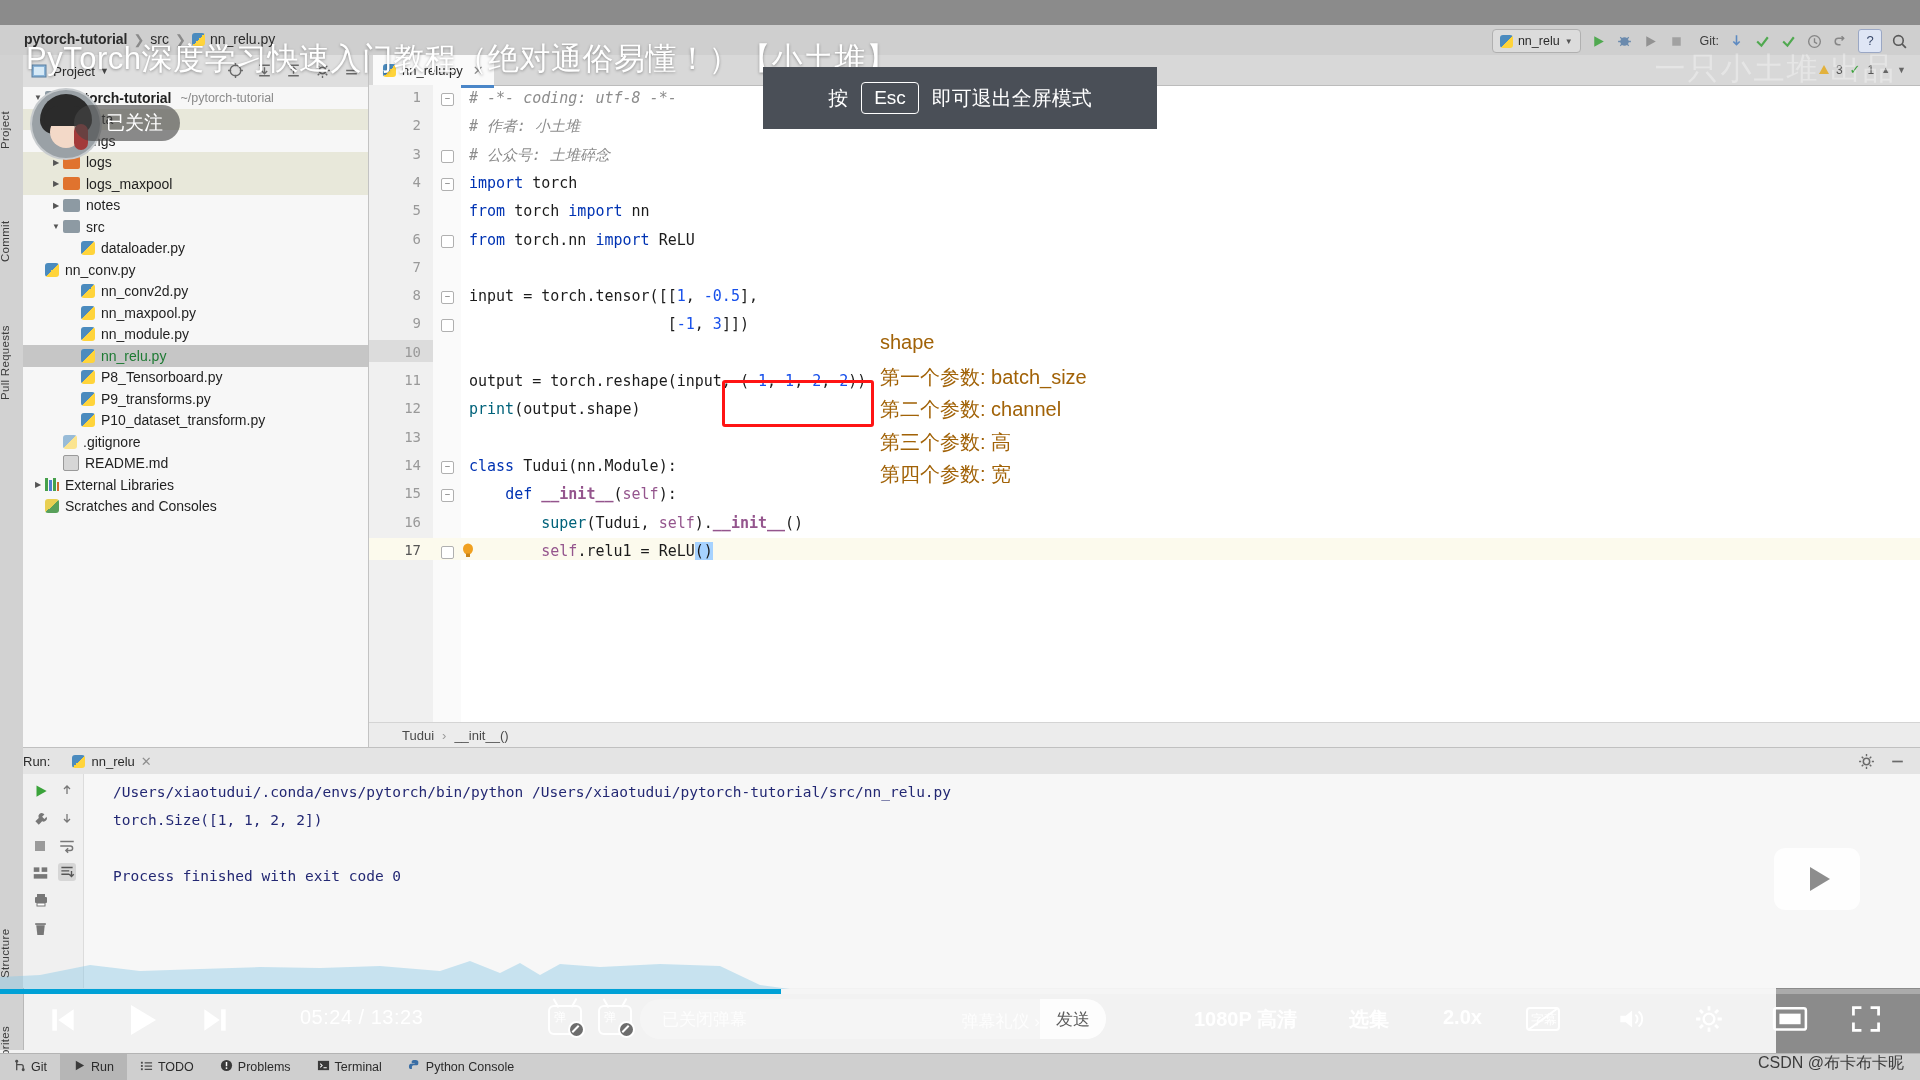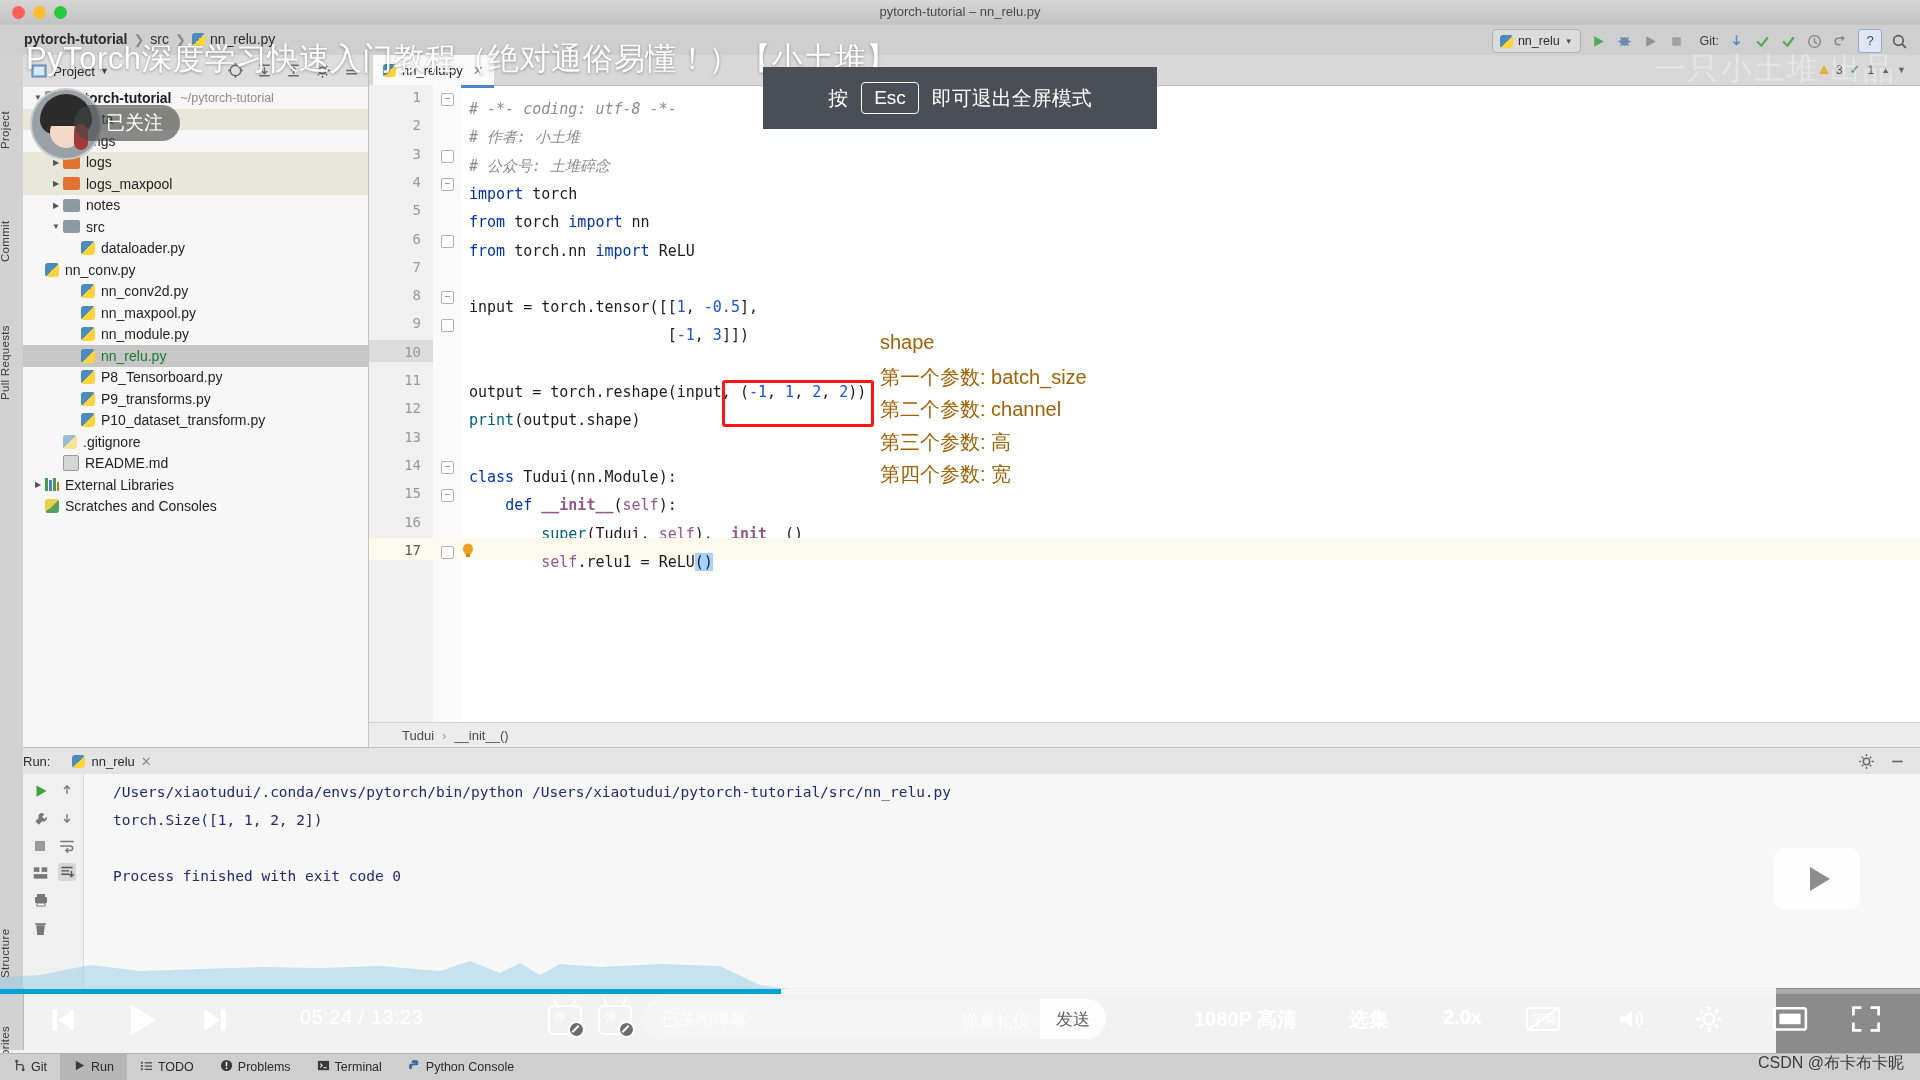"pytorch-tutorial – nn_relu.py" div.mac-bar { html: <div> <div> <span></span> <span></span> <span></span> </div> <div>pytorch-tutorial – nn_relu.py</div> </div> -> none }
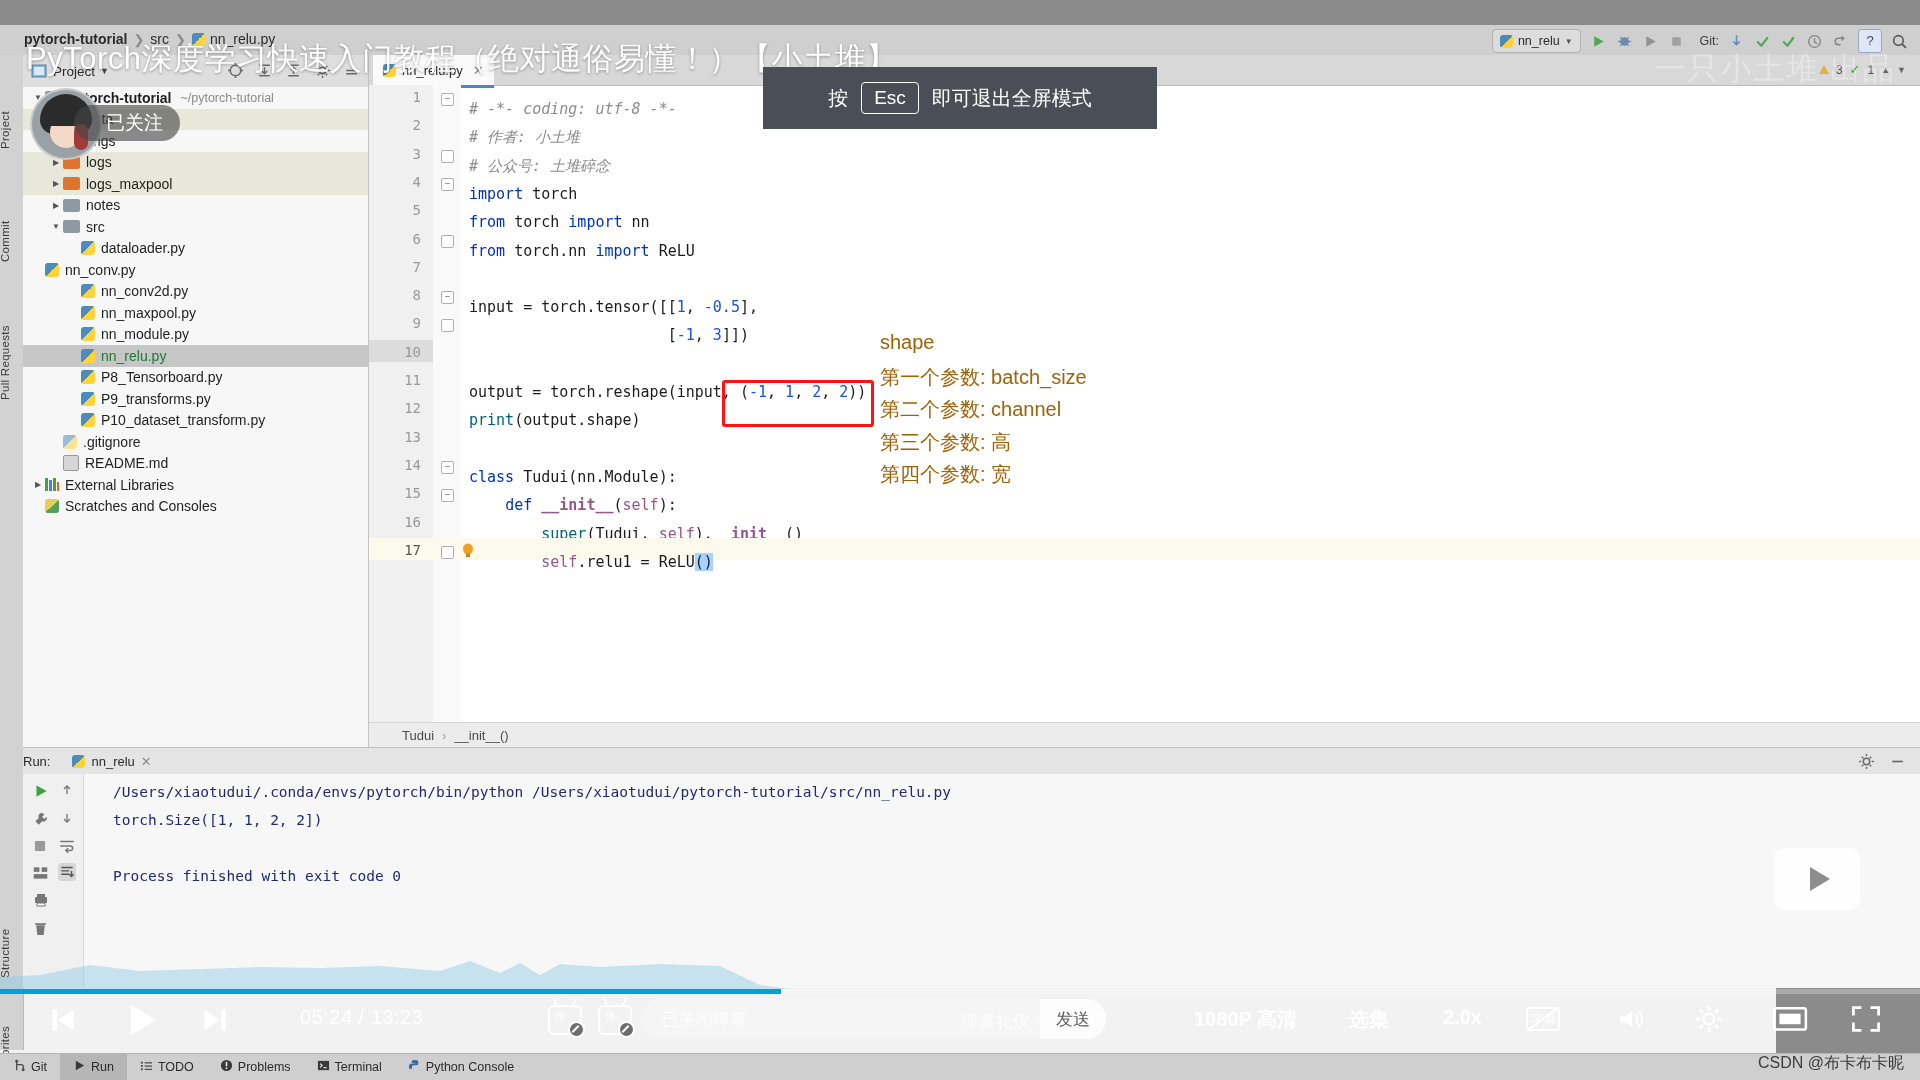"# -*- coding: utf-8 -*-" .cl { margin-top: 11px -> none }
